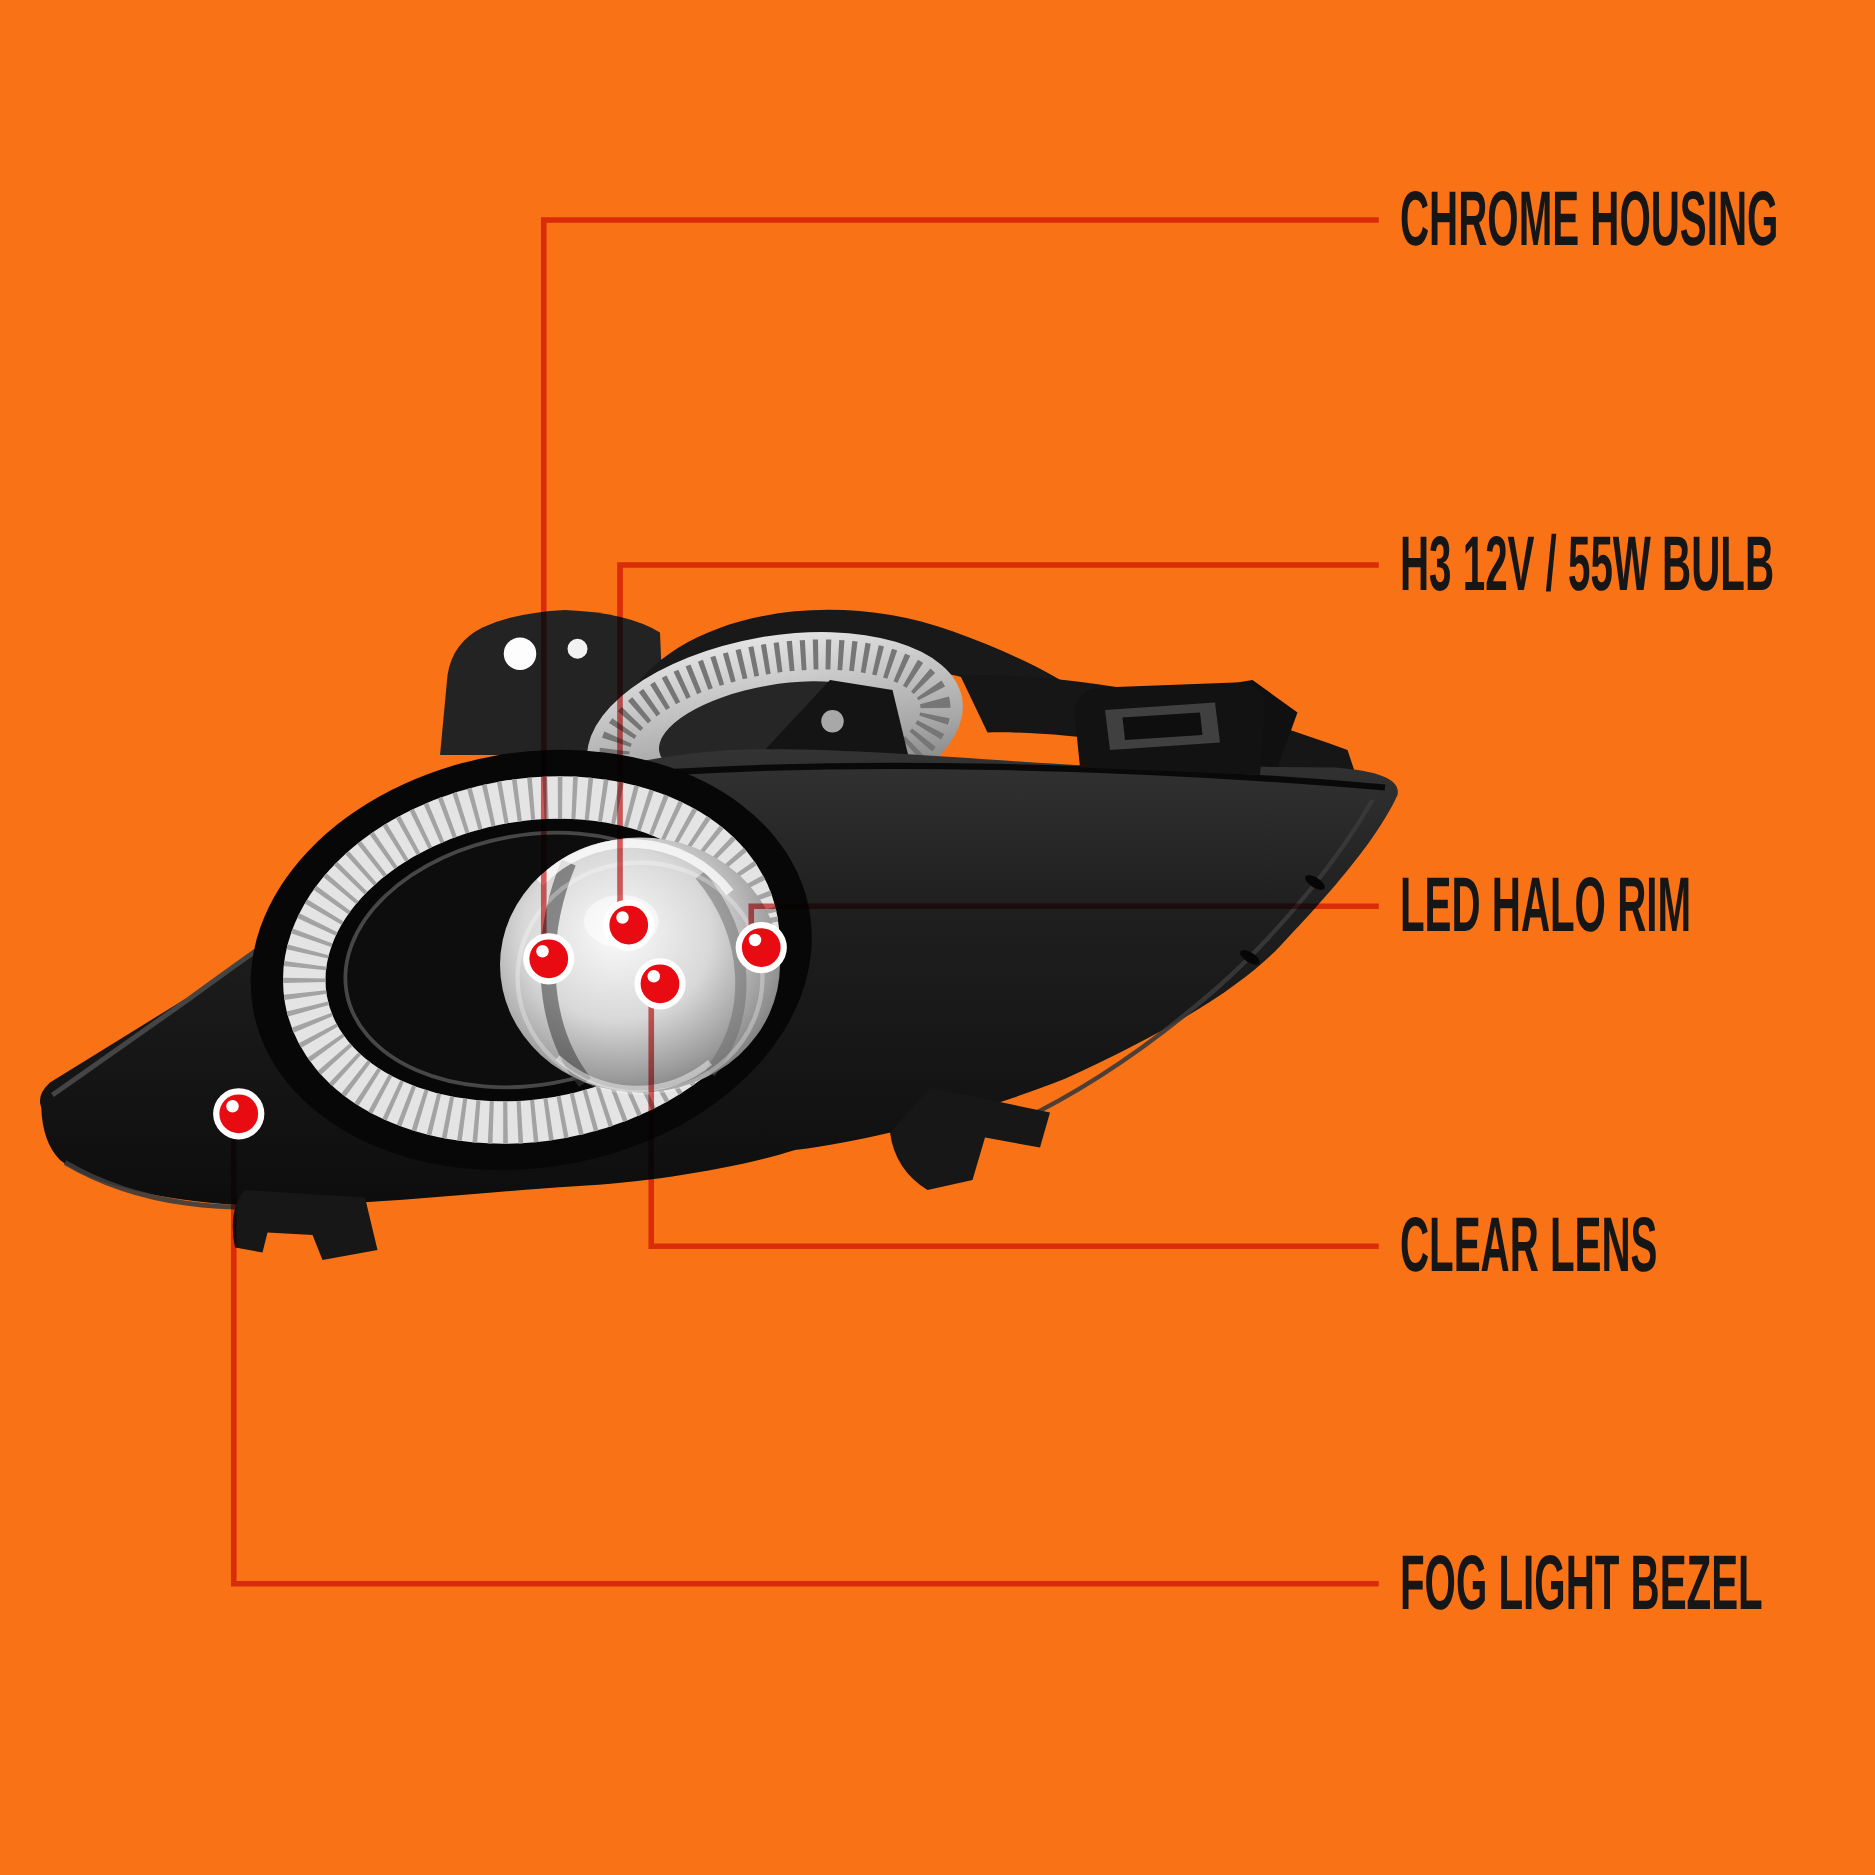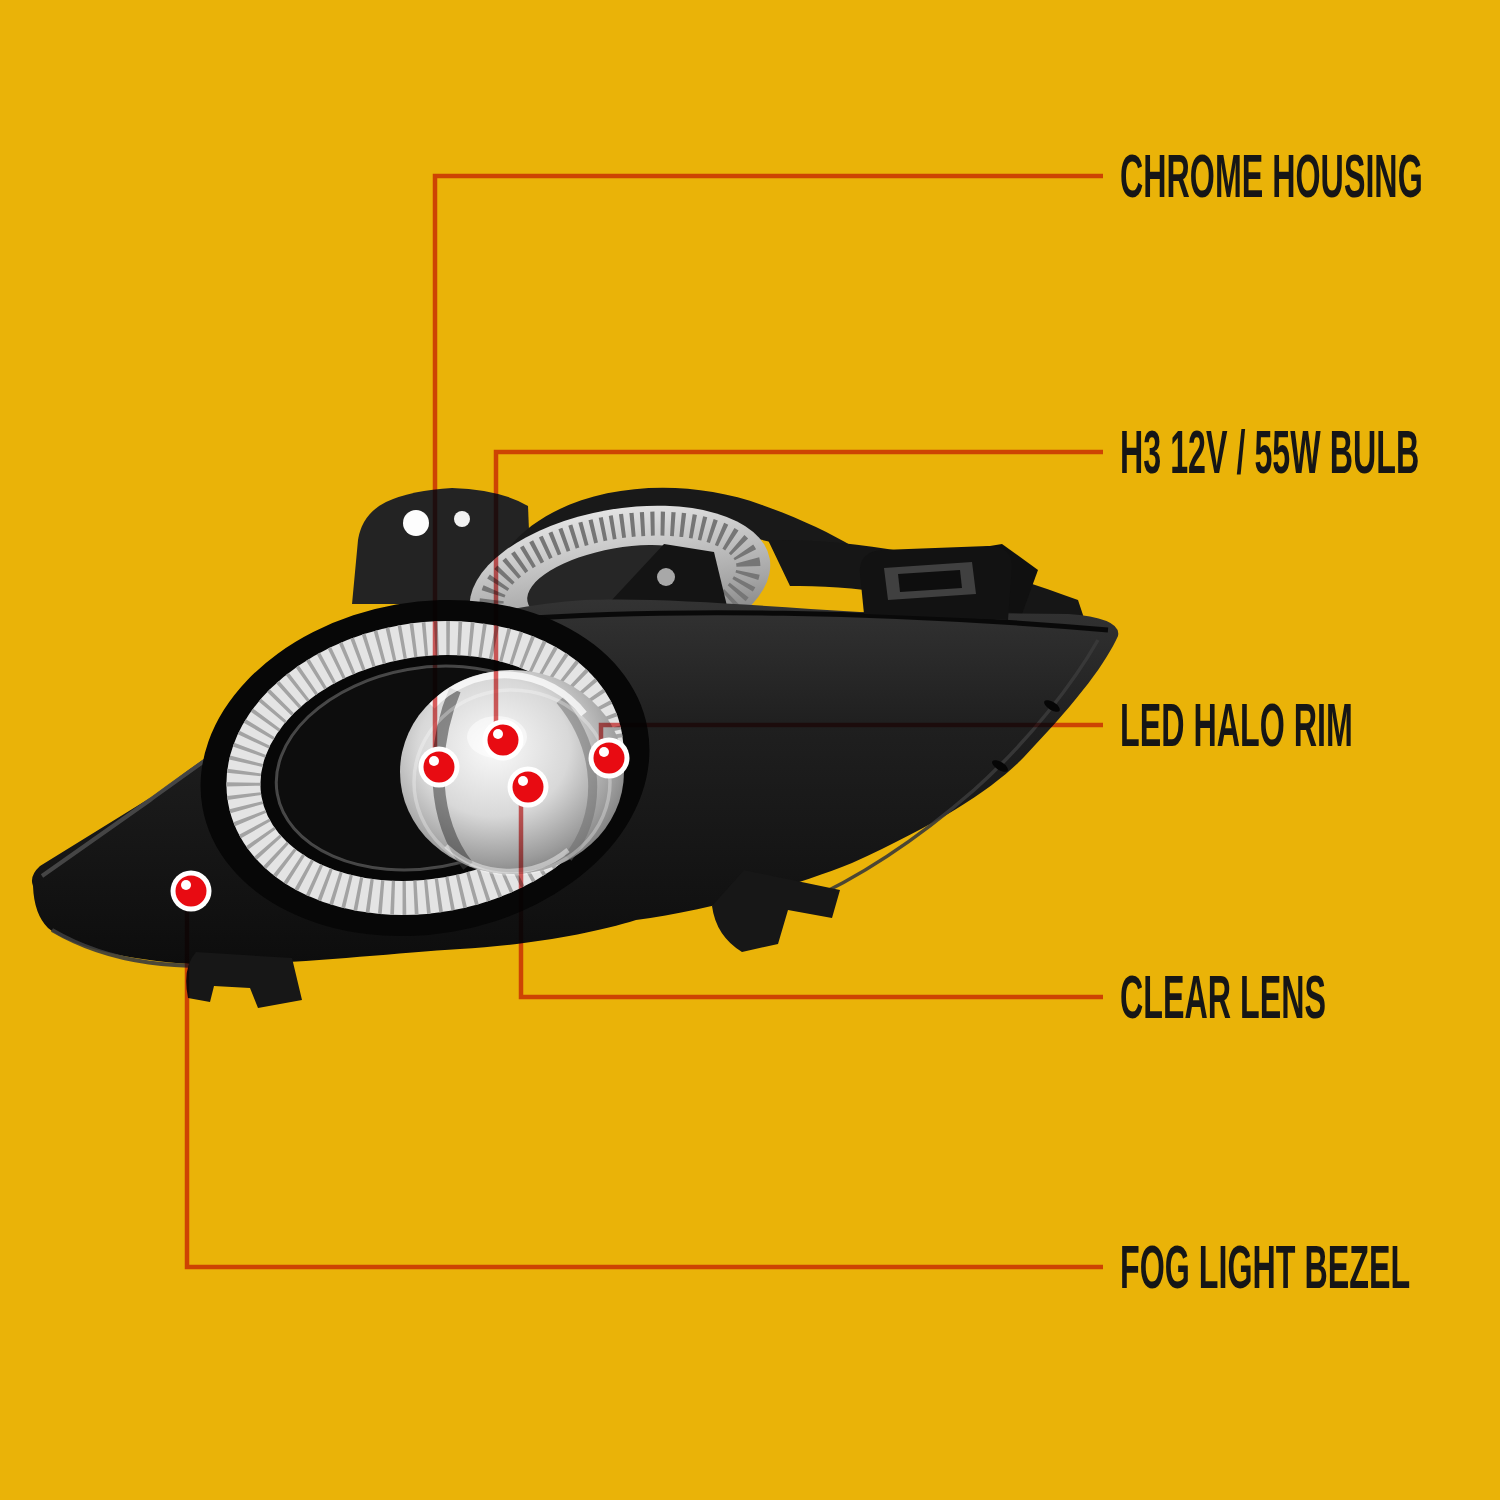"CHROME HOUSING" .stage { background: #eab308 -> #f97316 }
